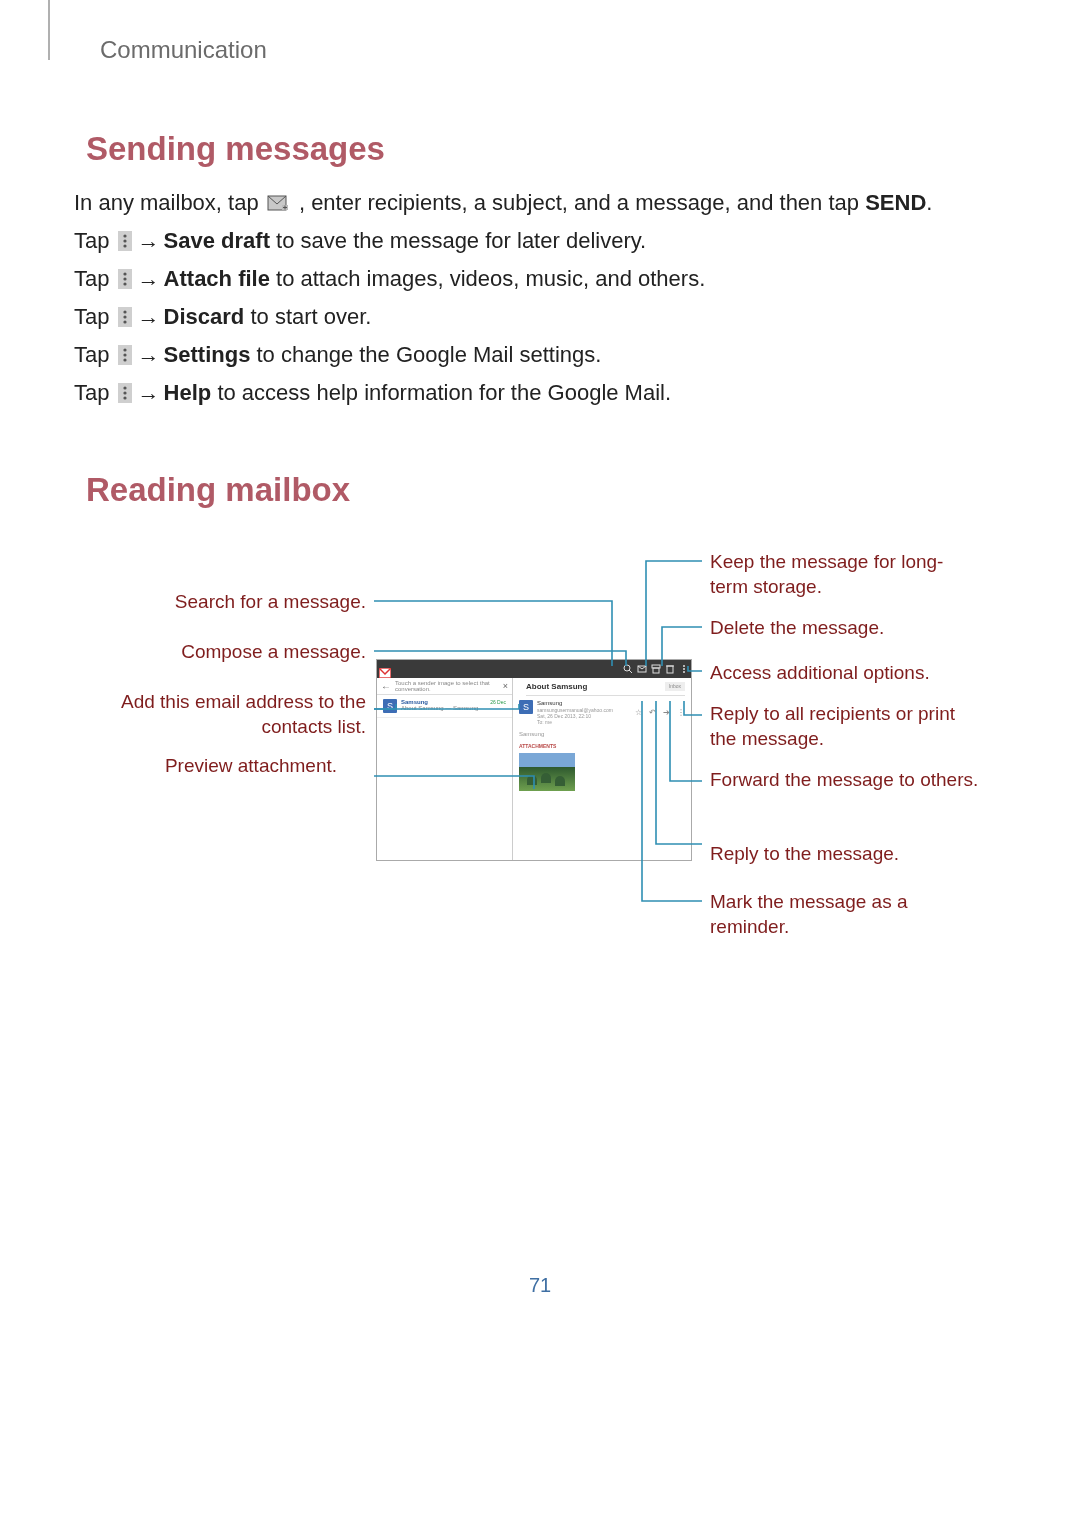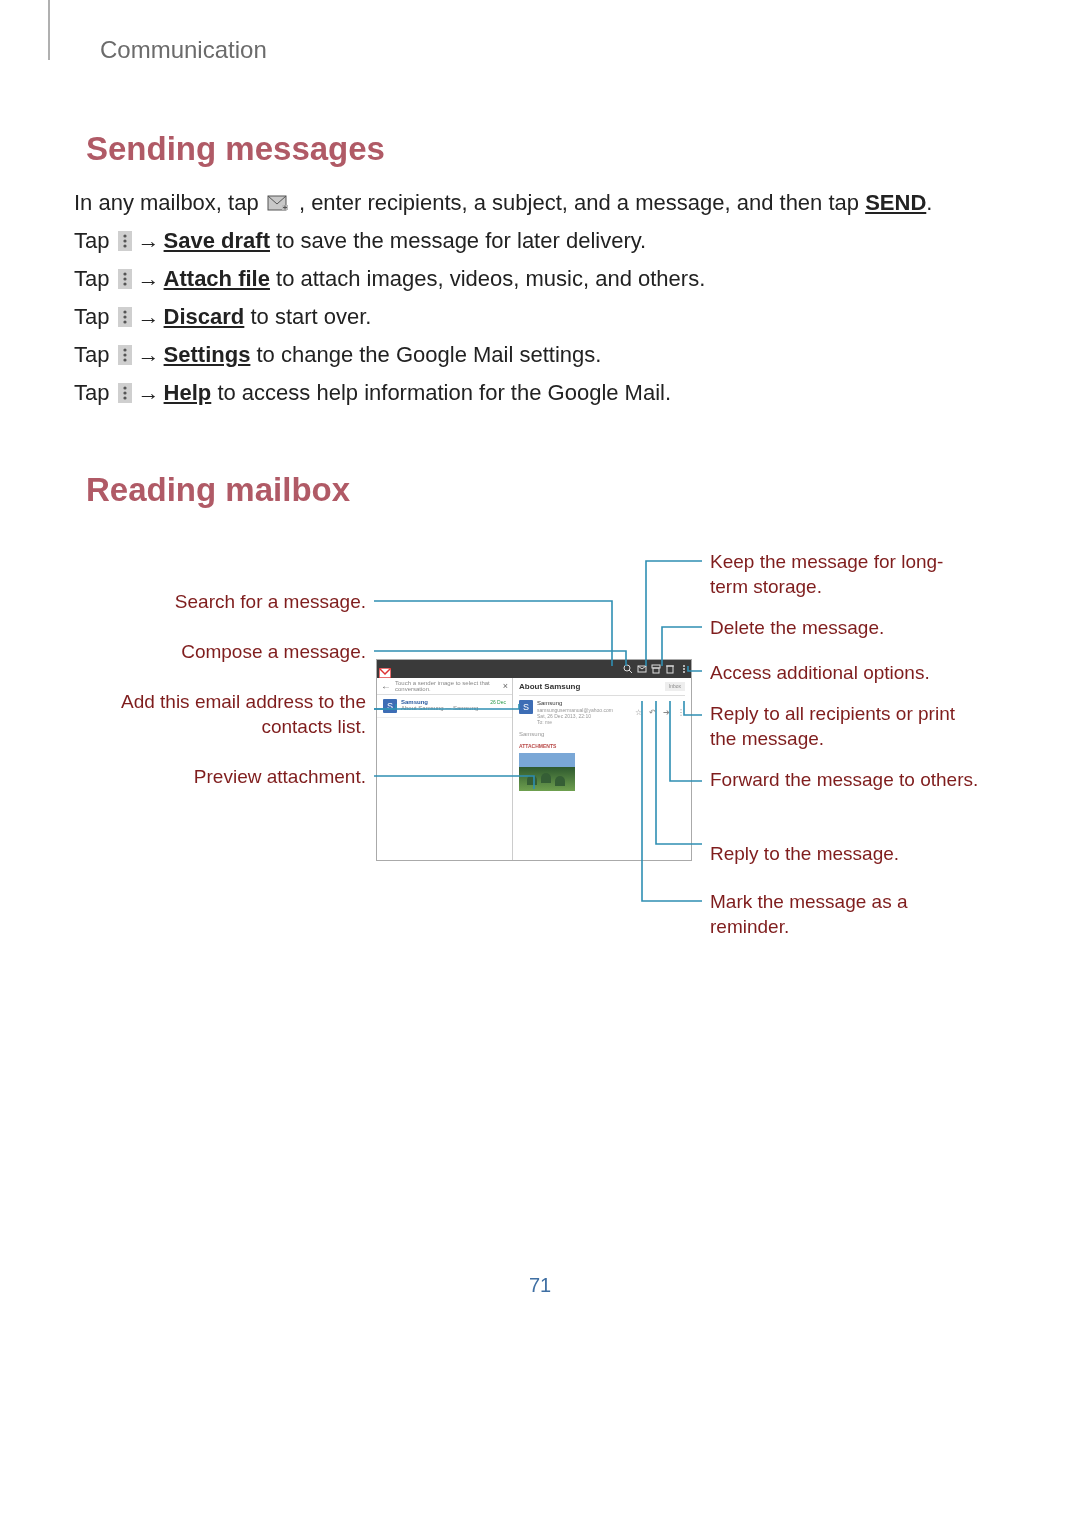"SEND" .body-line strong { text-decoration: underline -> none }
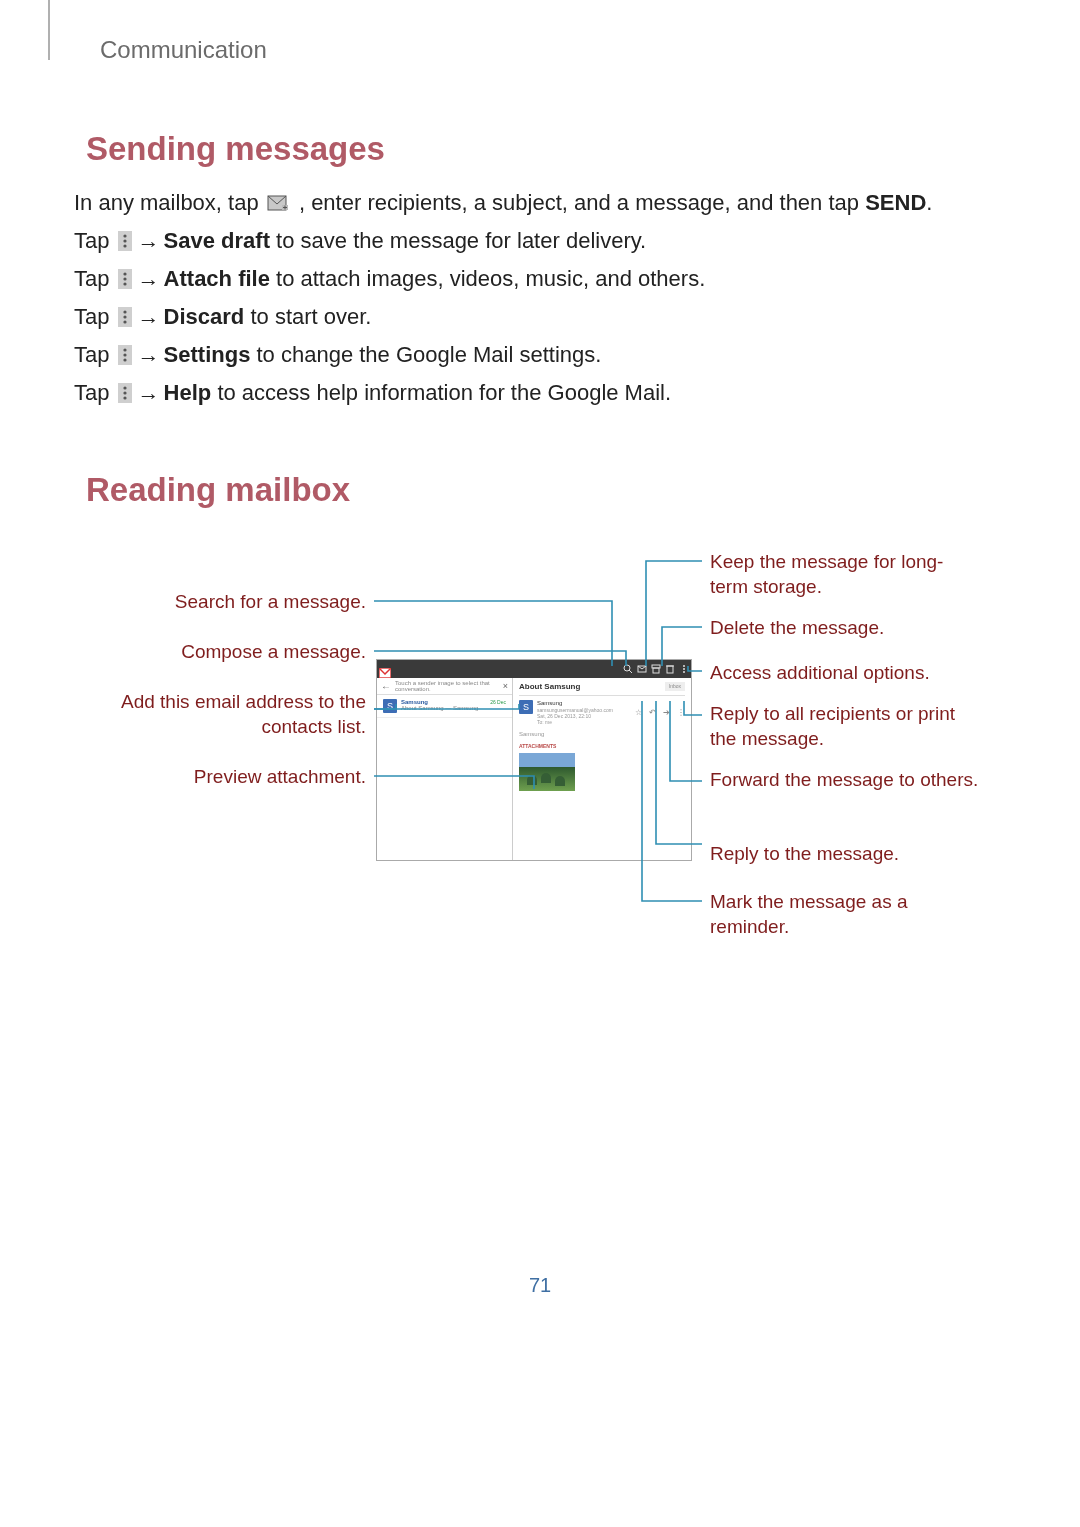"About Samsung" .dev-right .r-title { margin-left: none -> 7px }
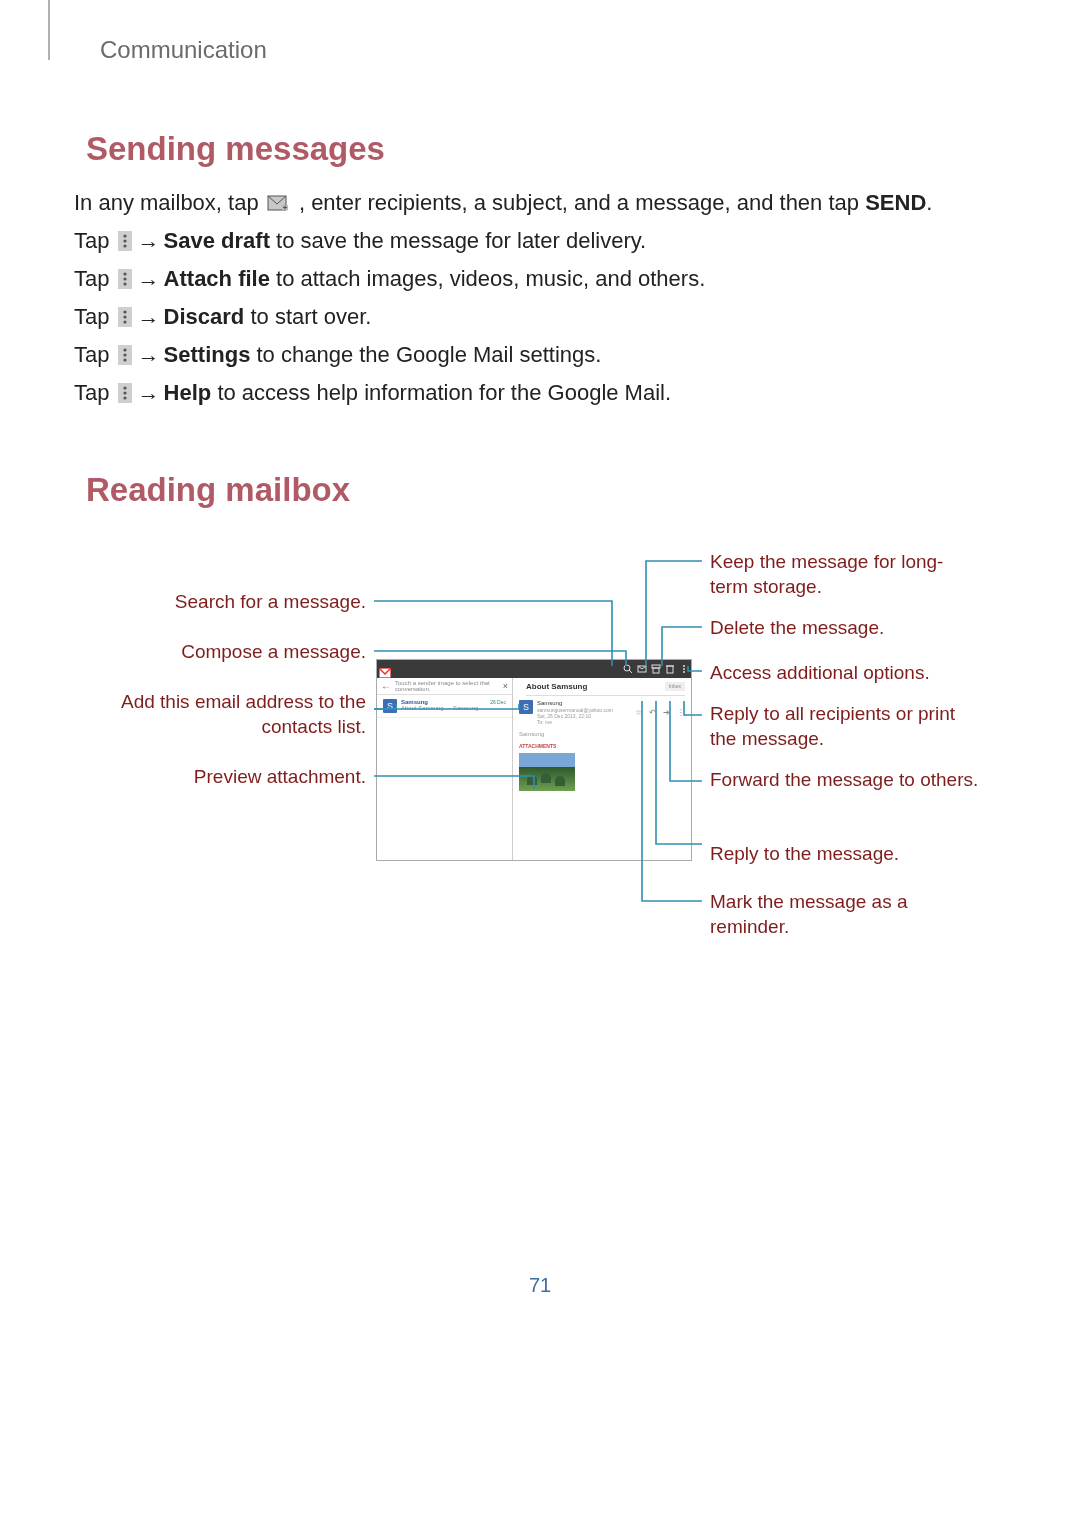"Preview attachment." div.label { text-align: none -> center; top: 215px -> 204px }
